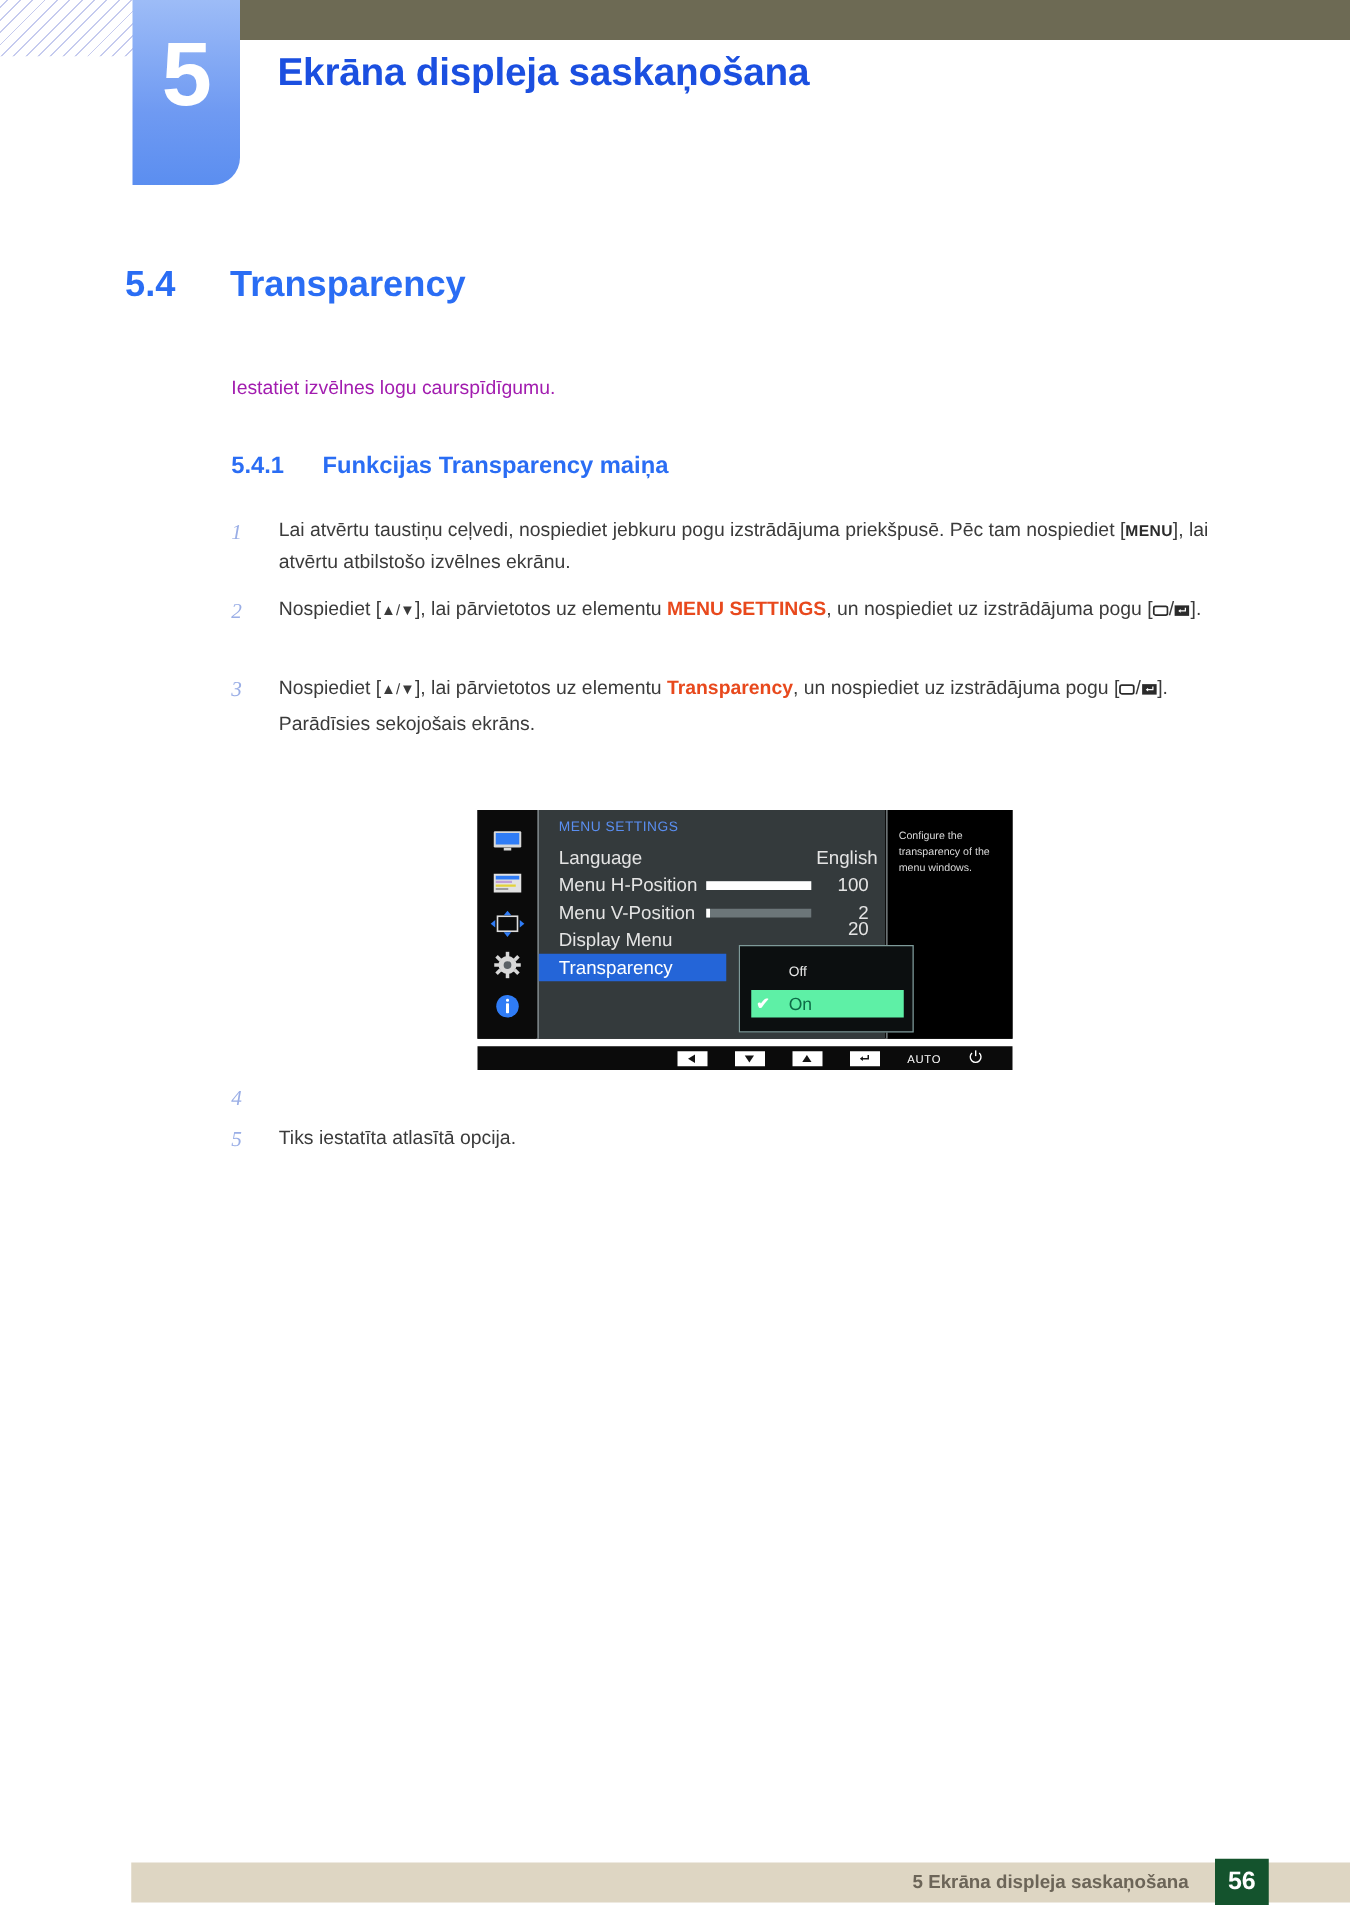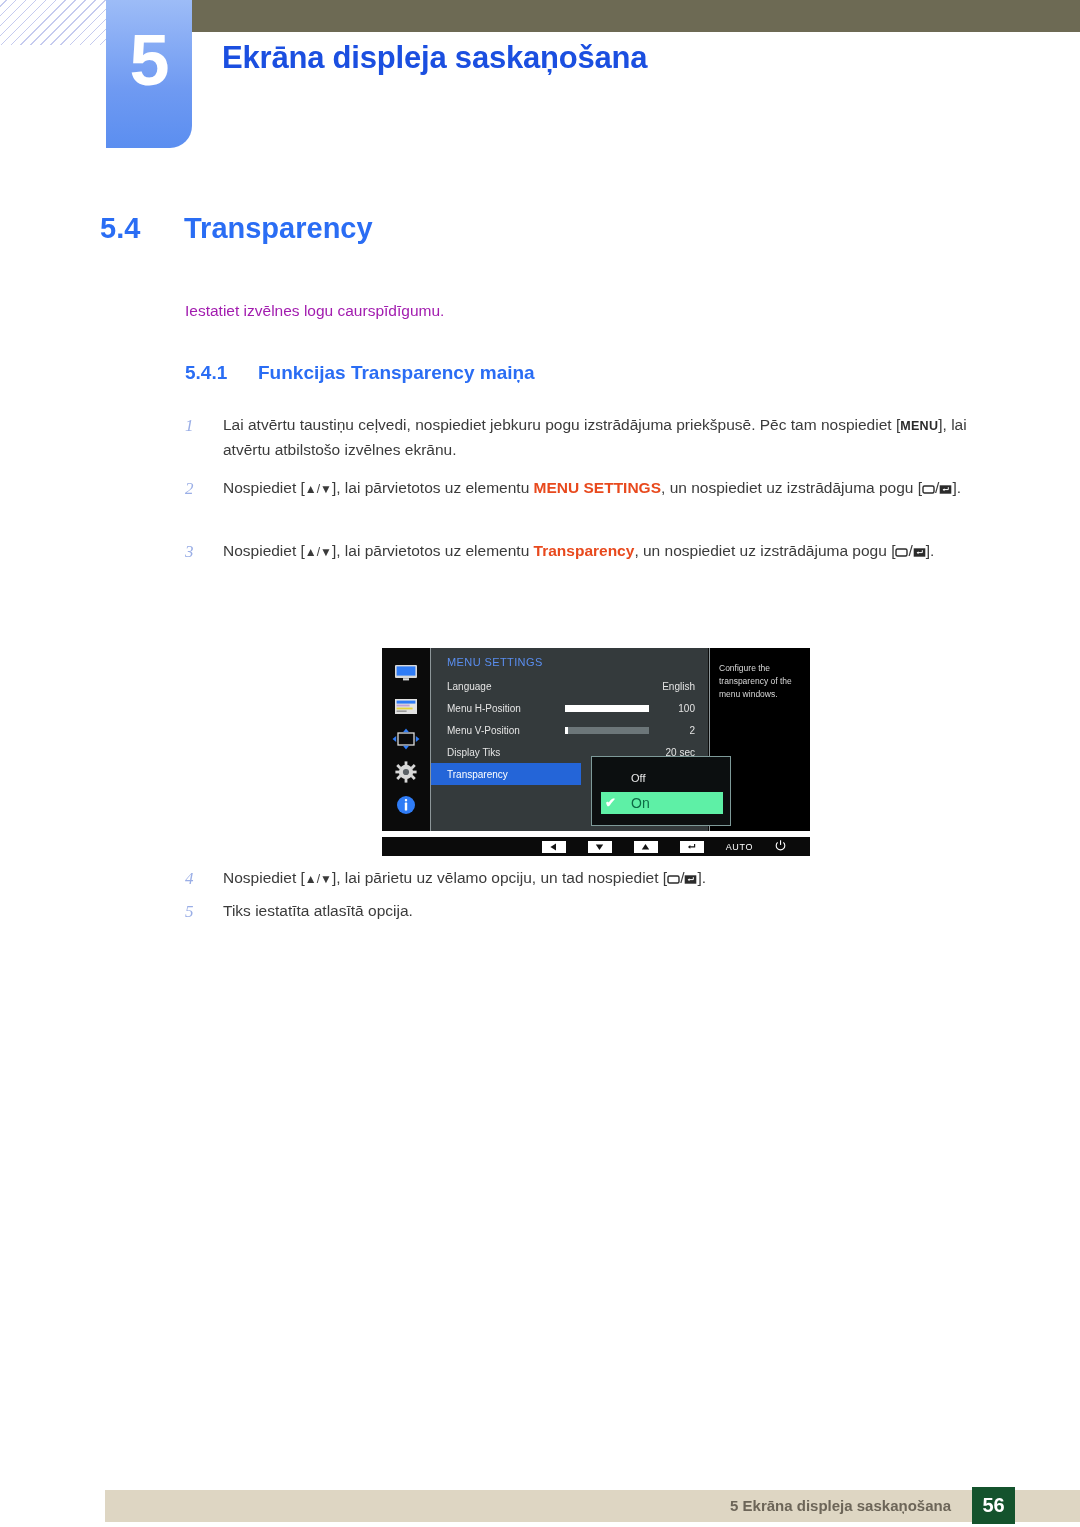"Parādīsies sekojošais ekrāns." div.sub-note { html: none -> <div>Parādīsies sekojošais ekrāns.</div> }
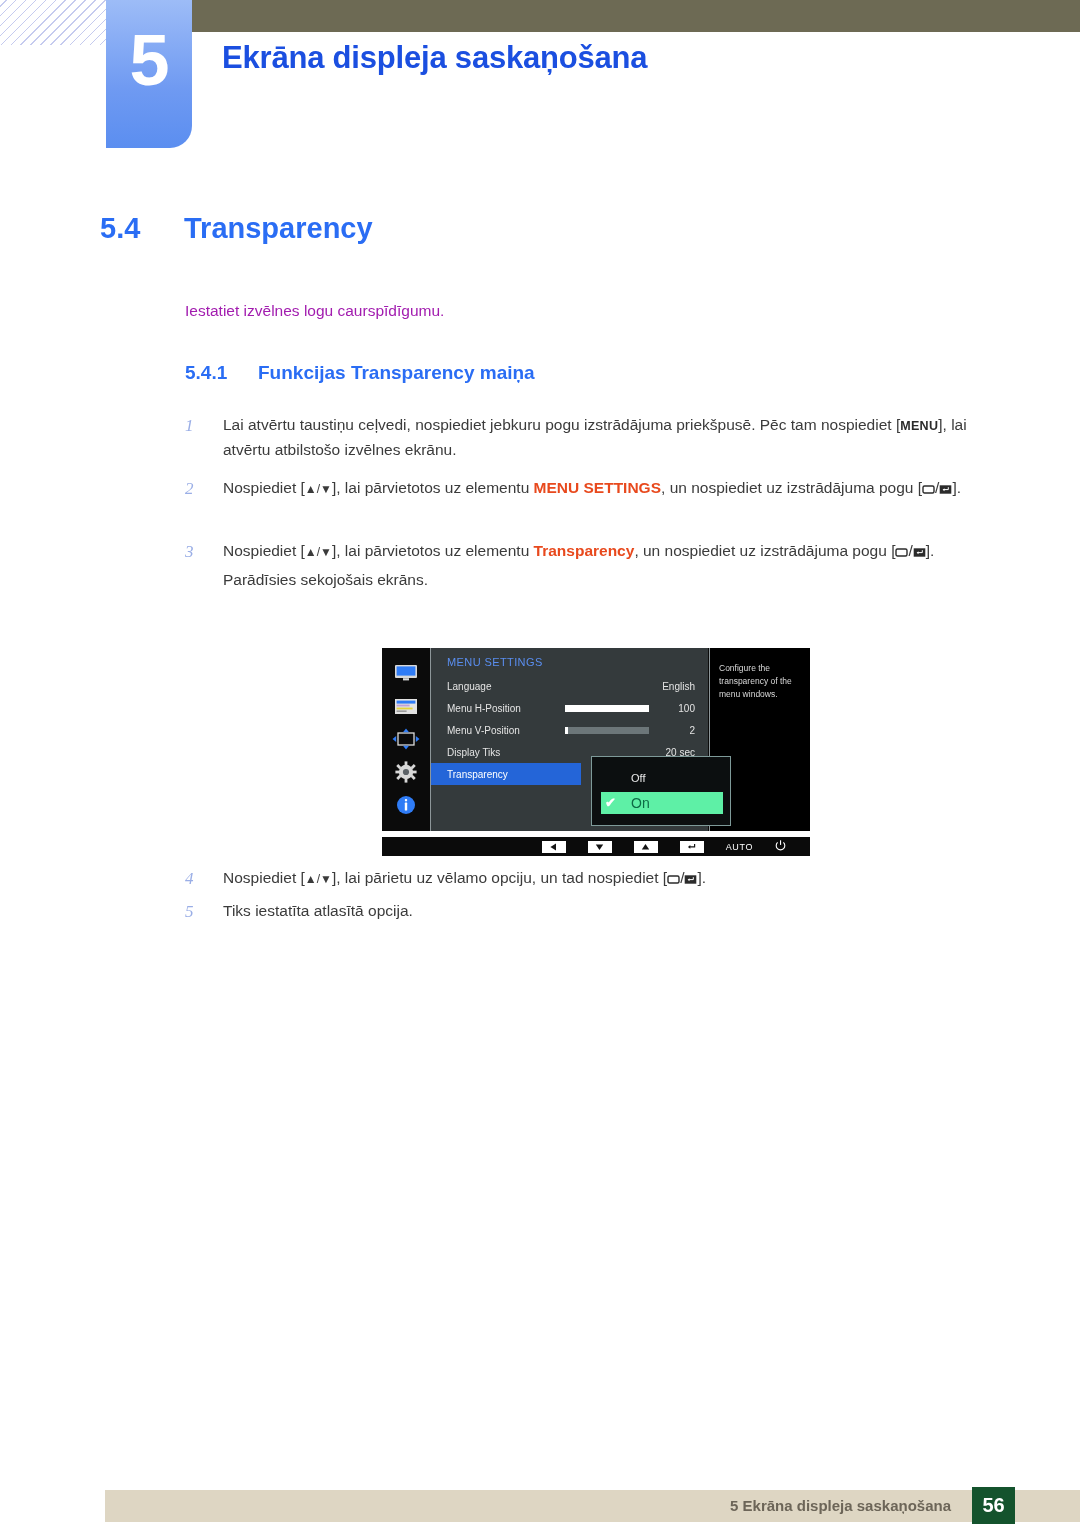"Language" .osd-row { font-size: 10px -> 15px }
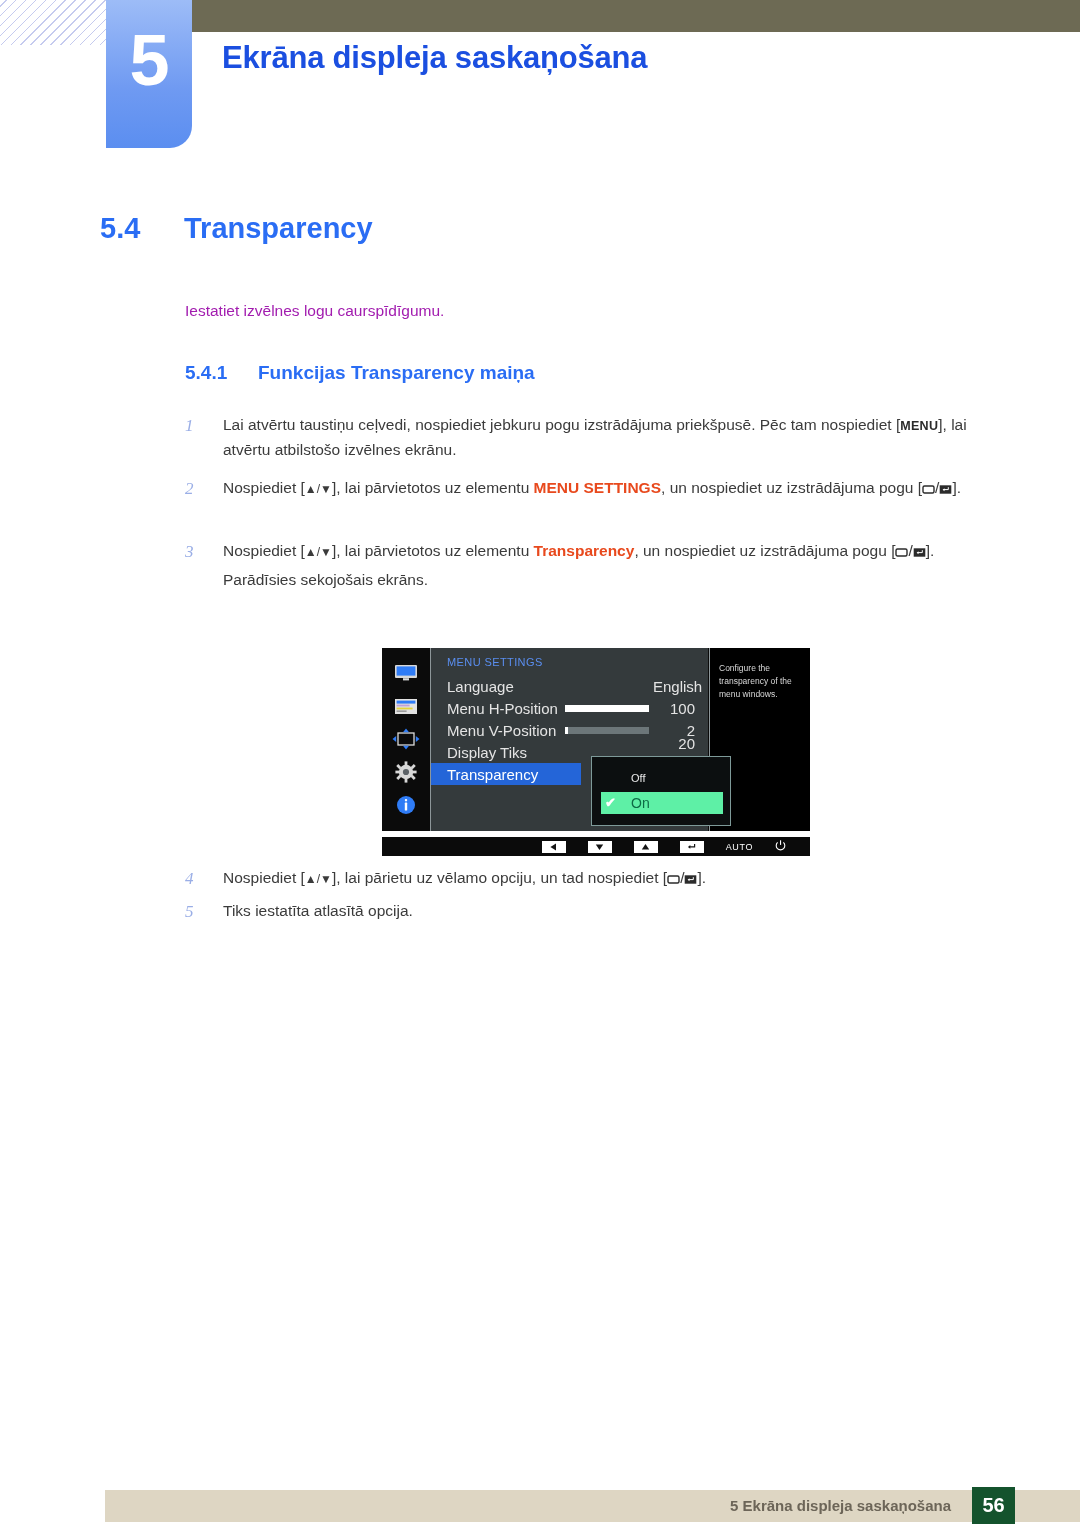"Display Tiks" span.lbl { text: Tiks -> Menu }
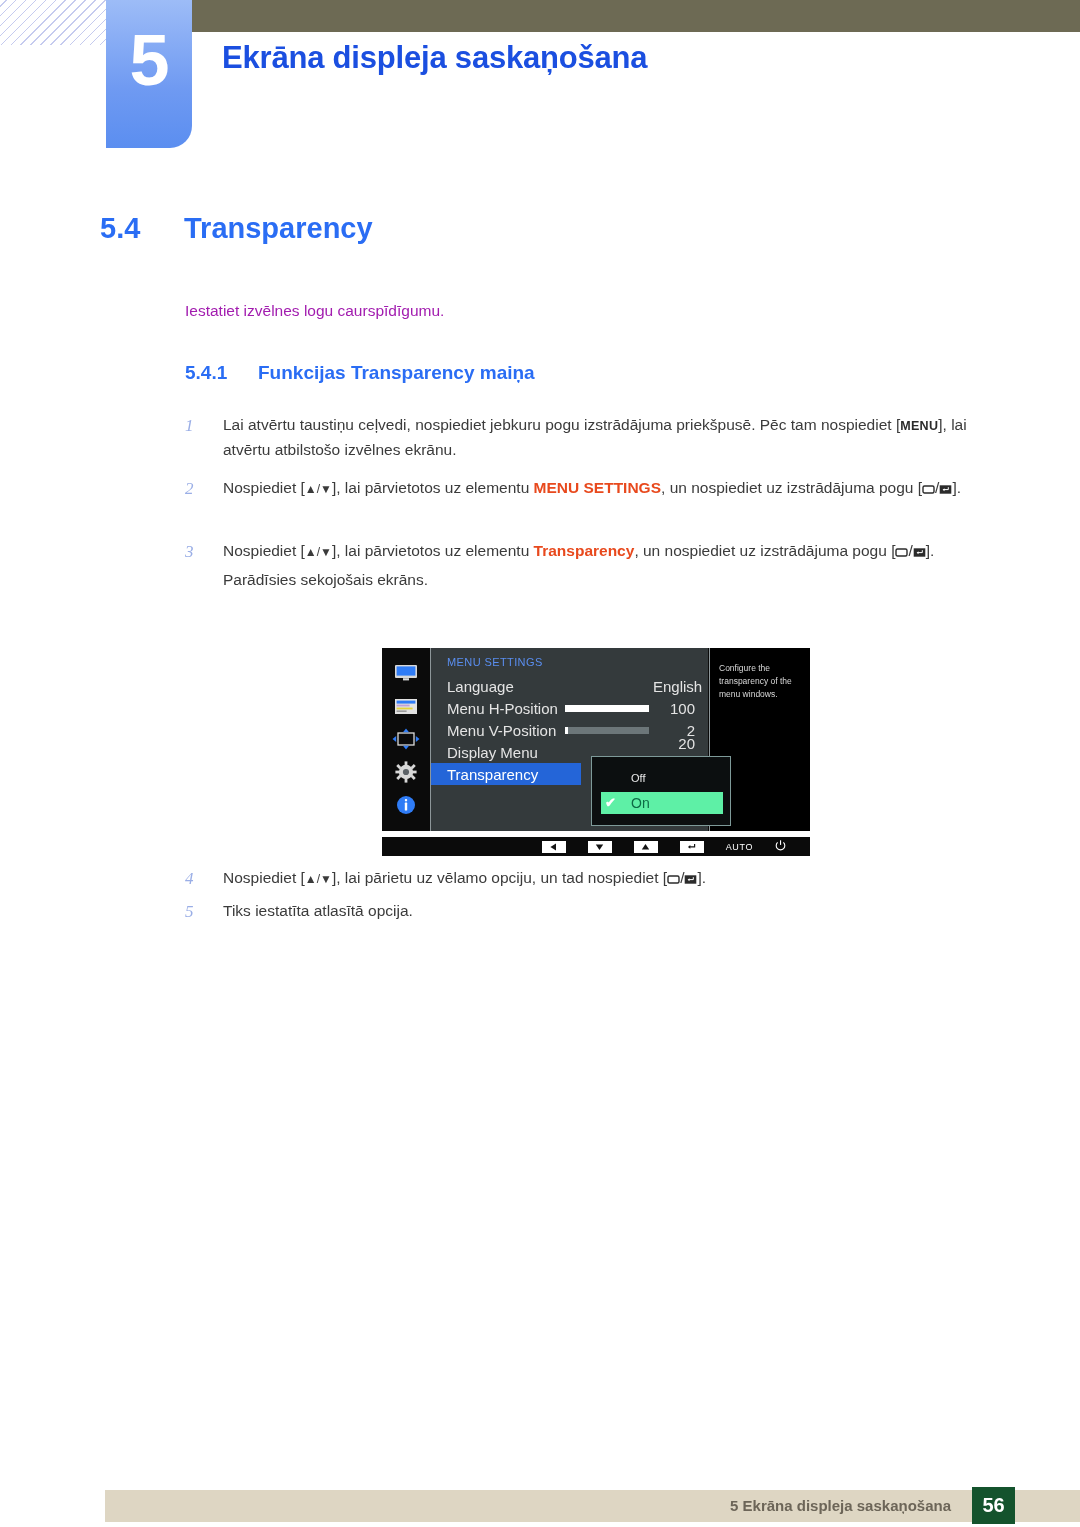"Nospiediet [▲/▼], lai pārietu uz" span.txt { html: <span><span>Nospiediet [</span><span>▲/▼</span><span>], lai pārietu uz vēlamo opciju, un tad nospiediet [</span><span><svg> <rect></rect> </svg></span><span>/</span><span><svg> <rect></rect> <path></path> <path></path> </svg></span><span>].</span></span> -> none }
